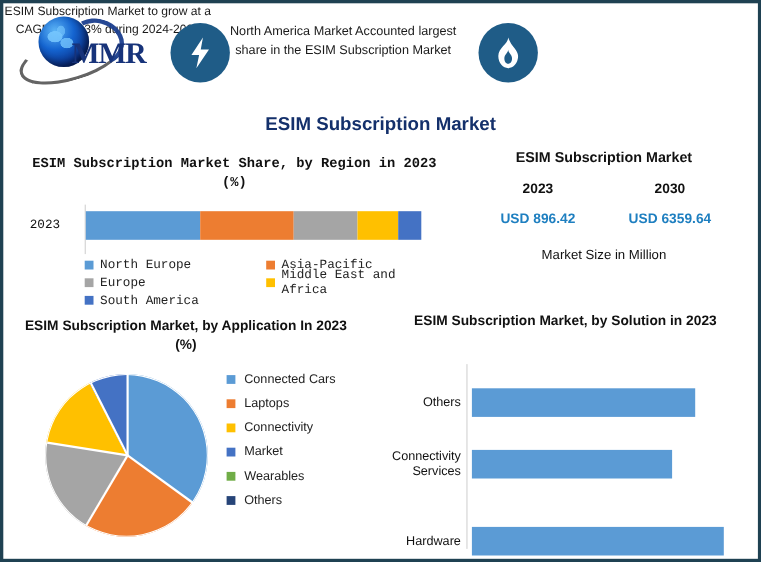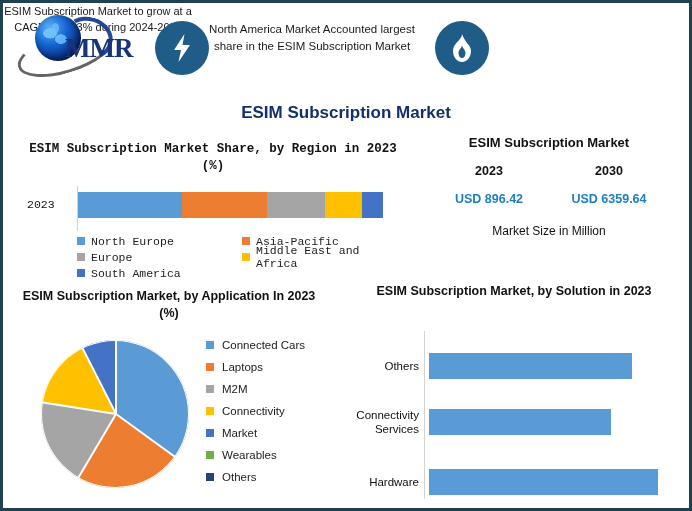"M2M" div.lg2 { html: <div> <span></span> <span>M2M</span> </div> -> none }
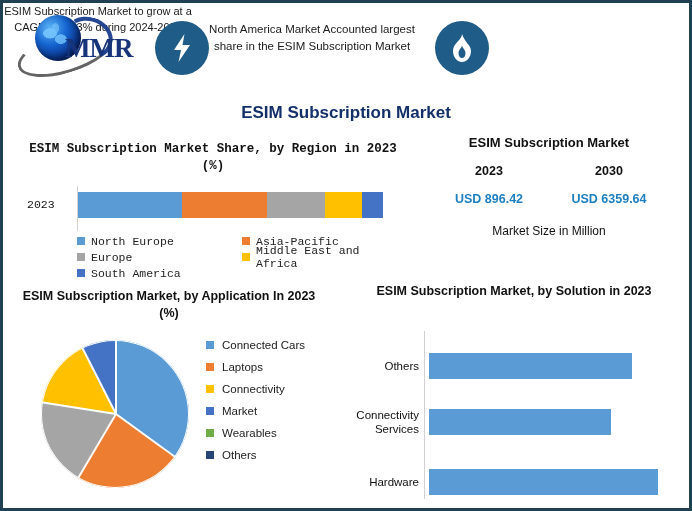"Hardware" div.sol-row { top: 134px -> 144px }
